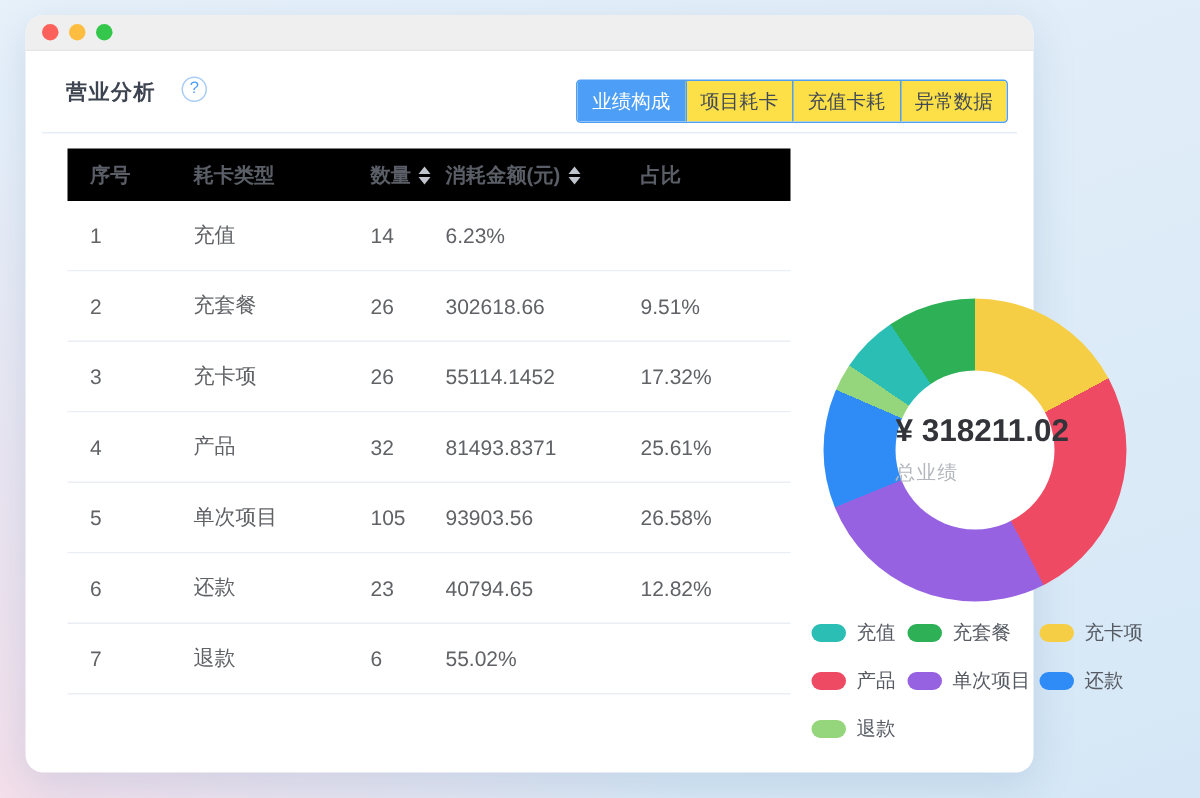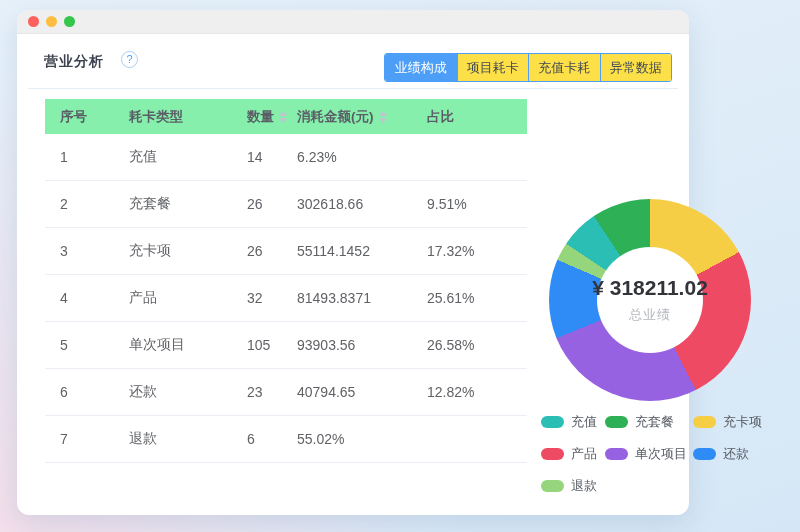"序号" .t-head { background: #86efac -> #000000 }
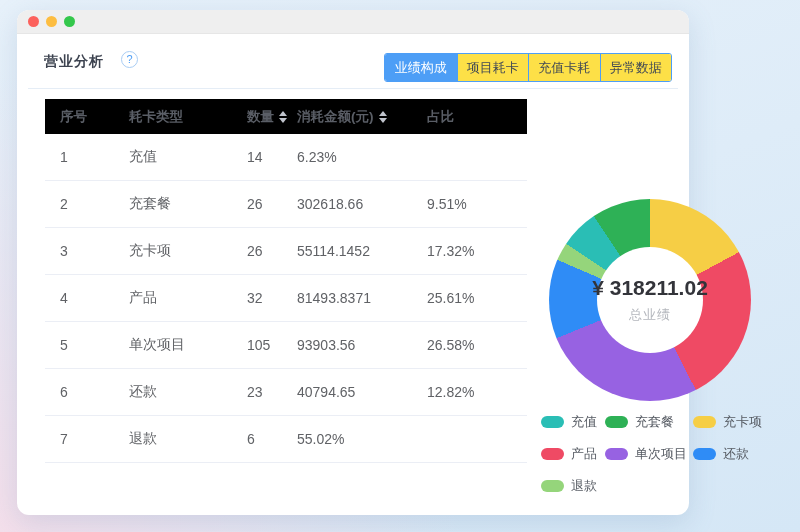"¥ 318211.02" .donut-hole { align-items: center -> none }
